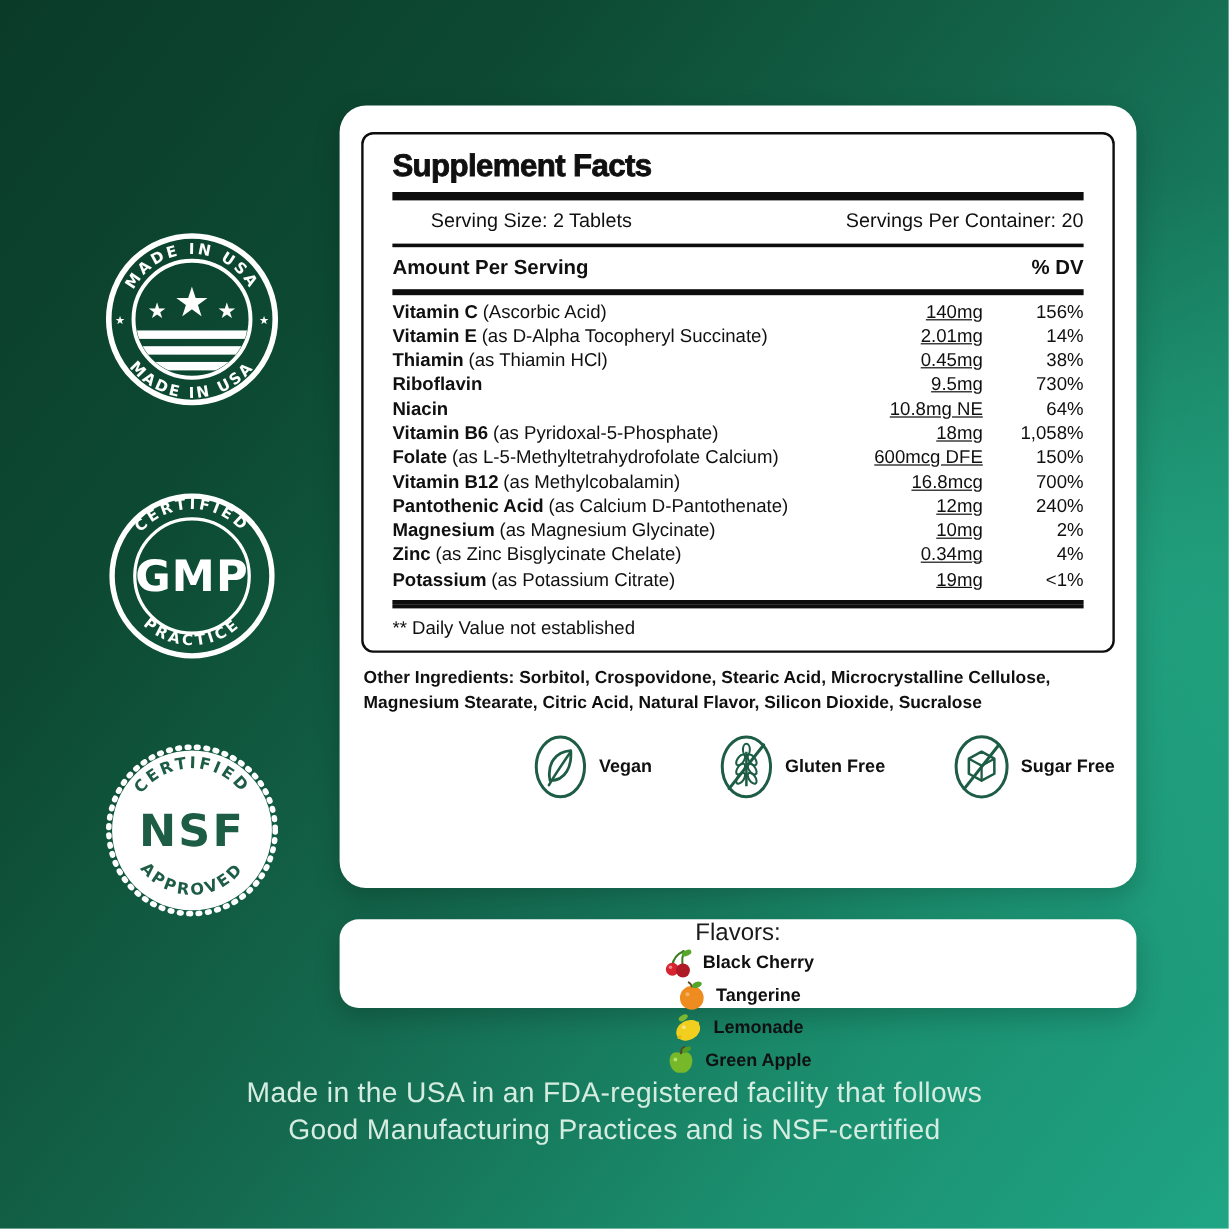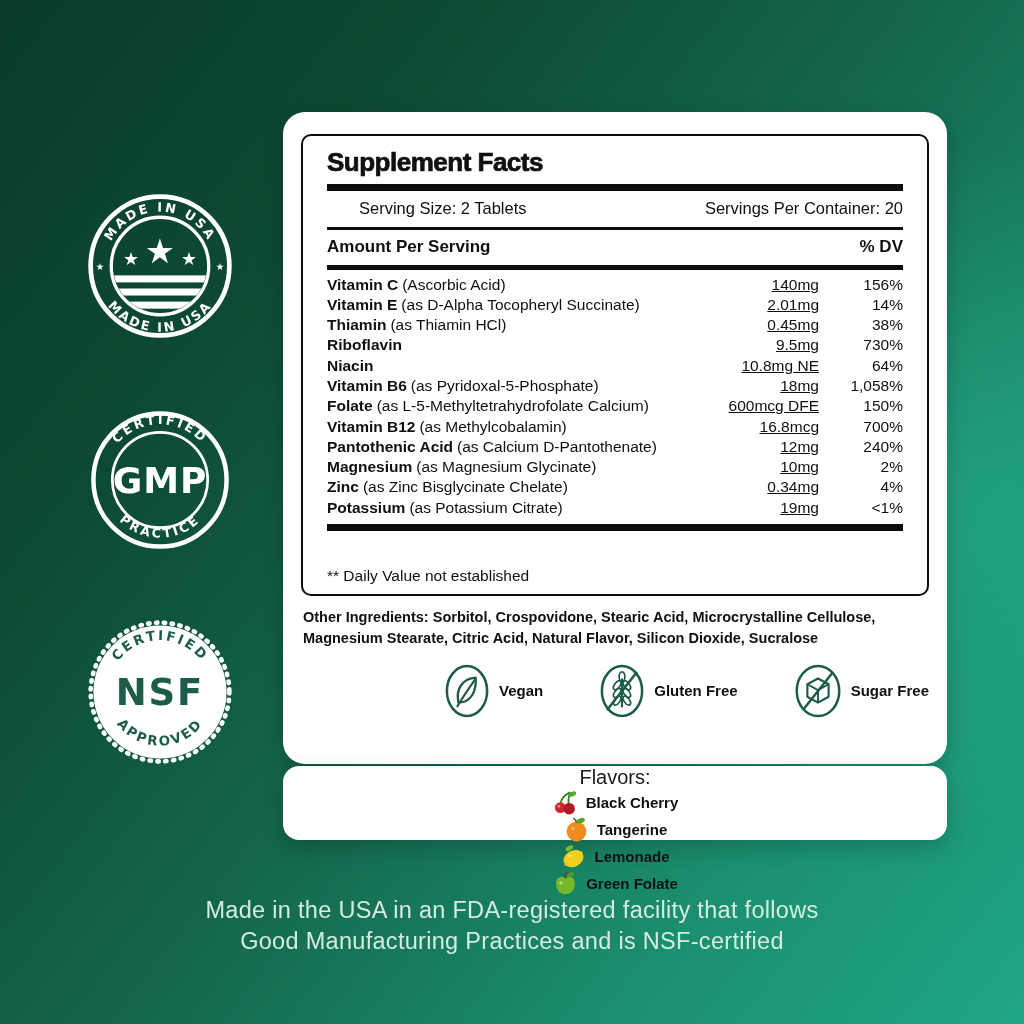"Supplement Facts" .facts-panel { top: 112px -> 88px }
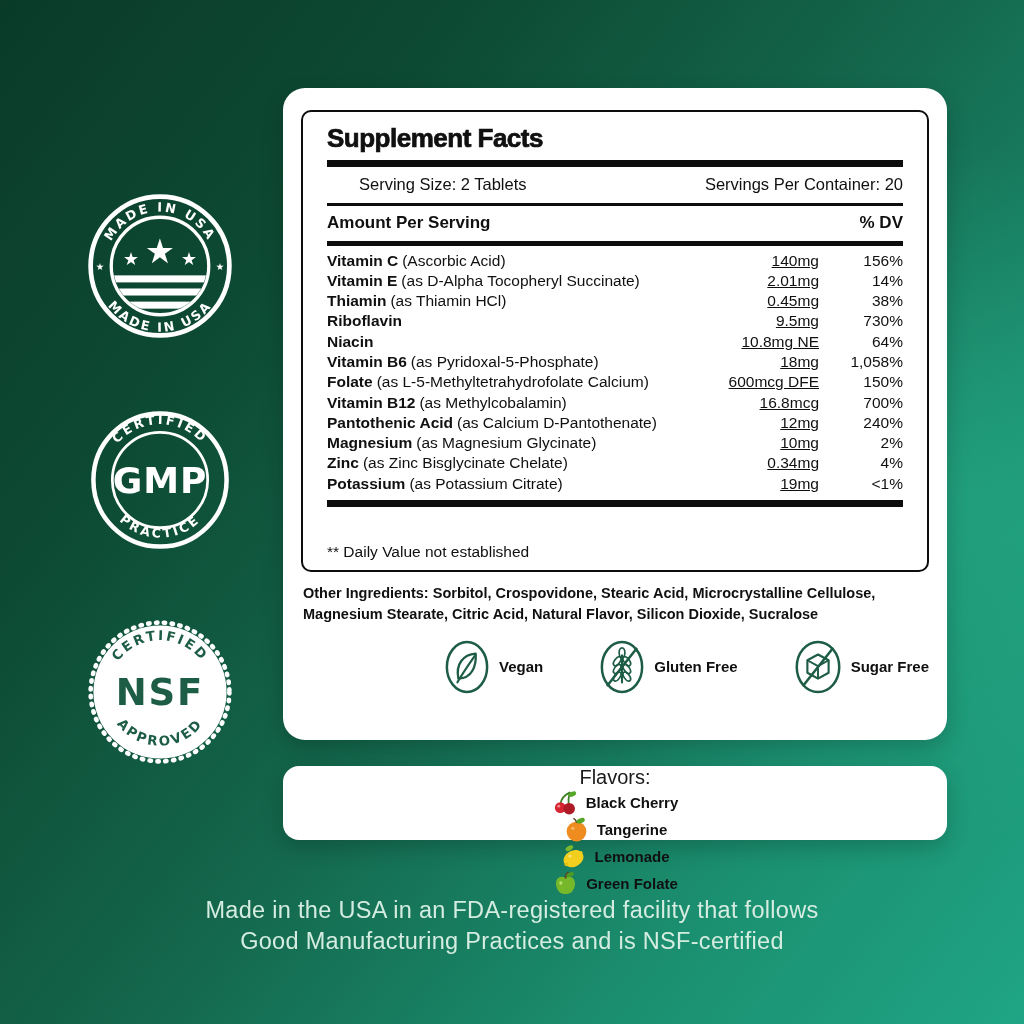"** Daily Value not established" .footnote { margin-top: 28px -> none }
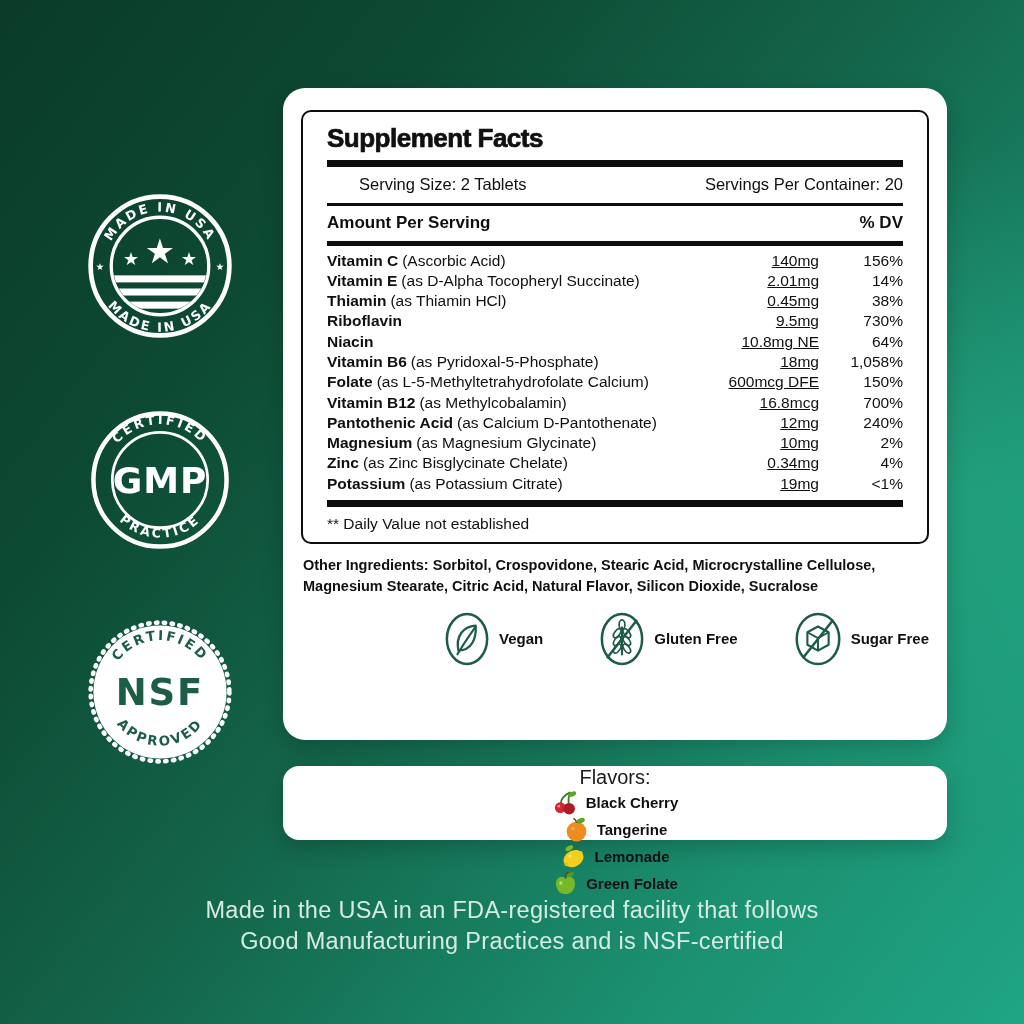"Green Folate" span.fname { text: Folate -> Apple }
